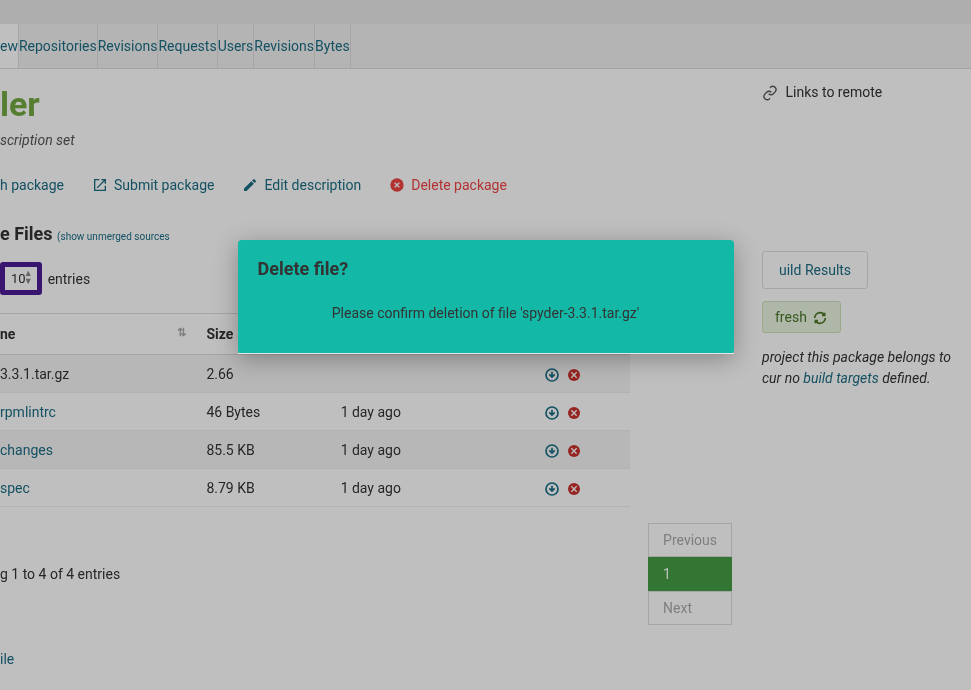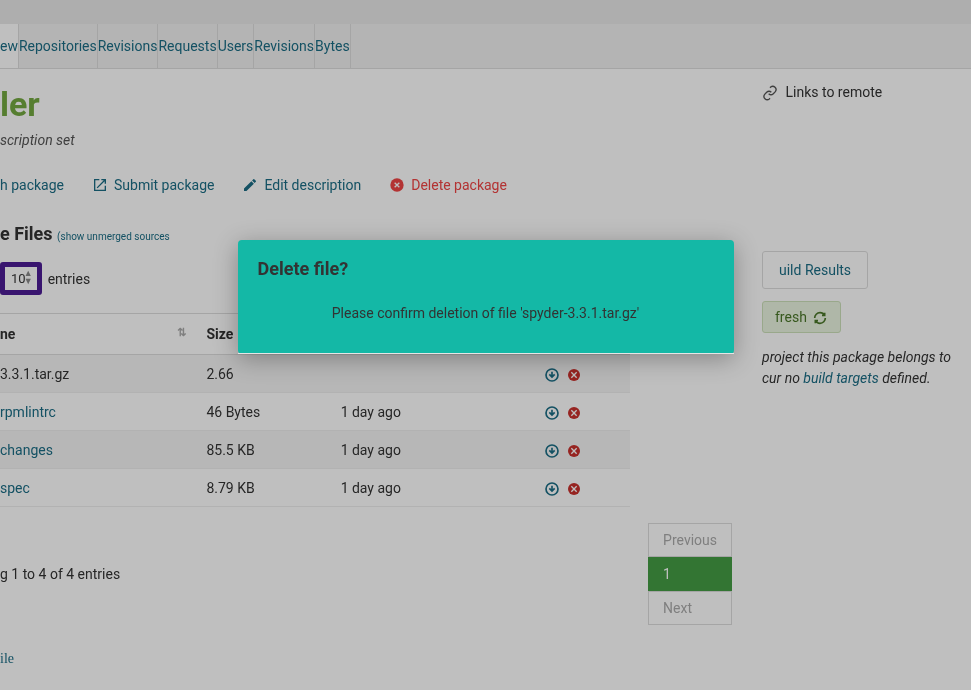"ile" .add-file { font-family: Liberation Serif, serif -> none }
